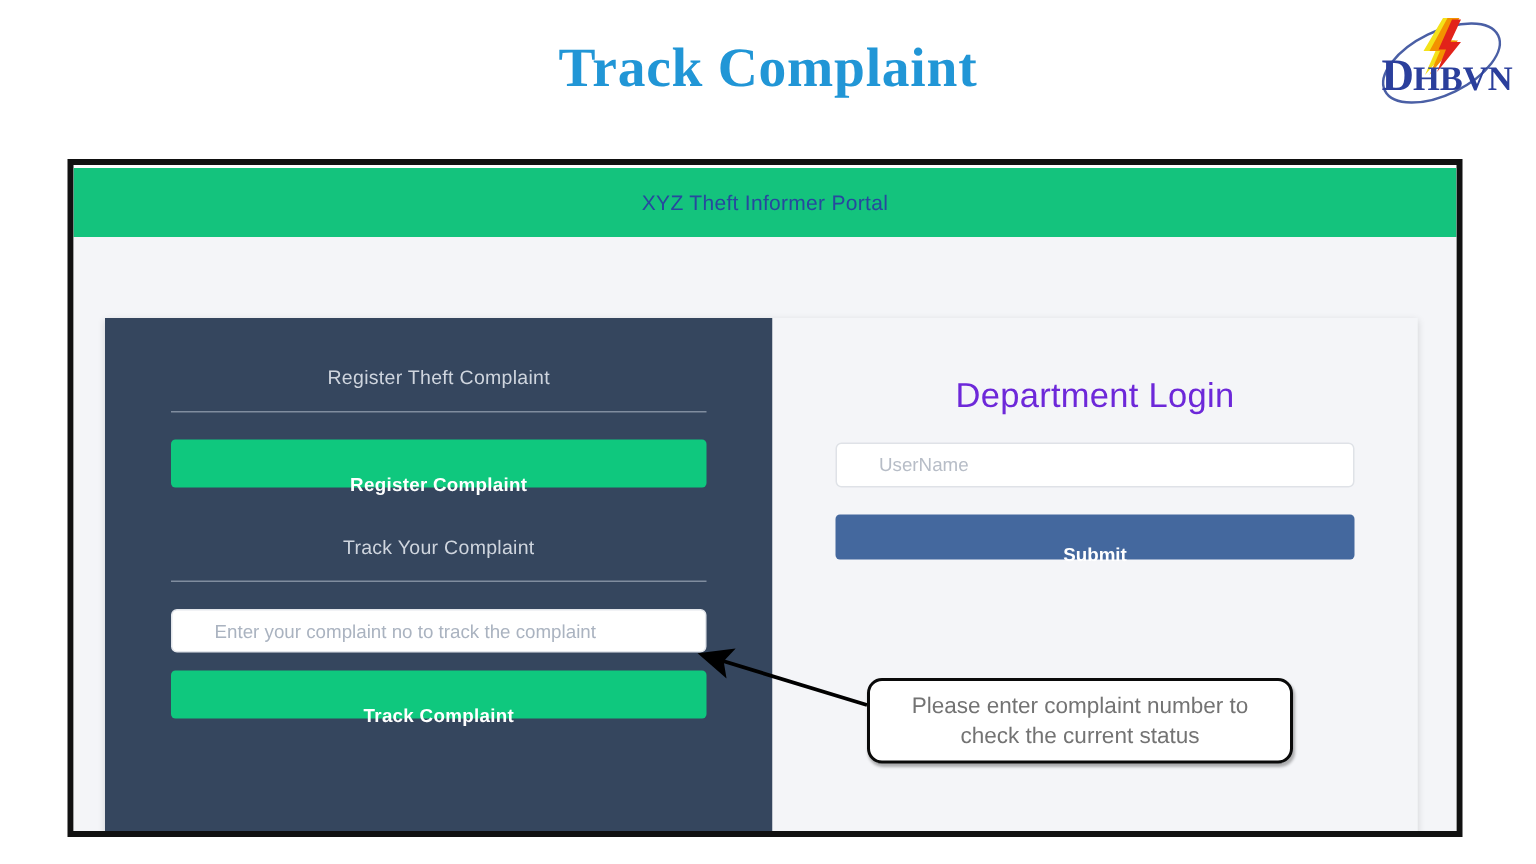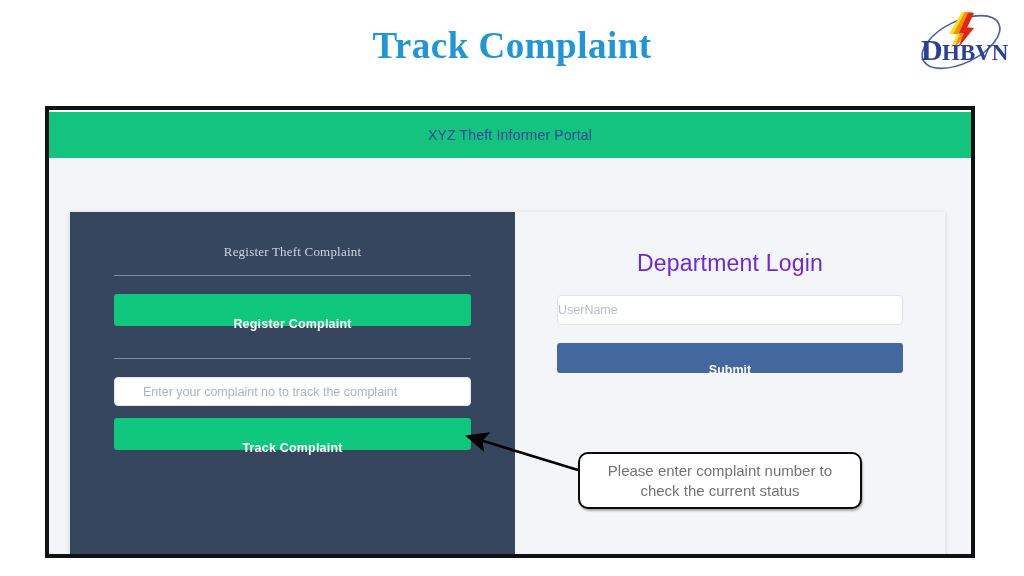"Register Theft Complaint" .panel-heading { font-family: Liberation Serif, serif -> none }
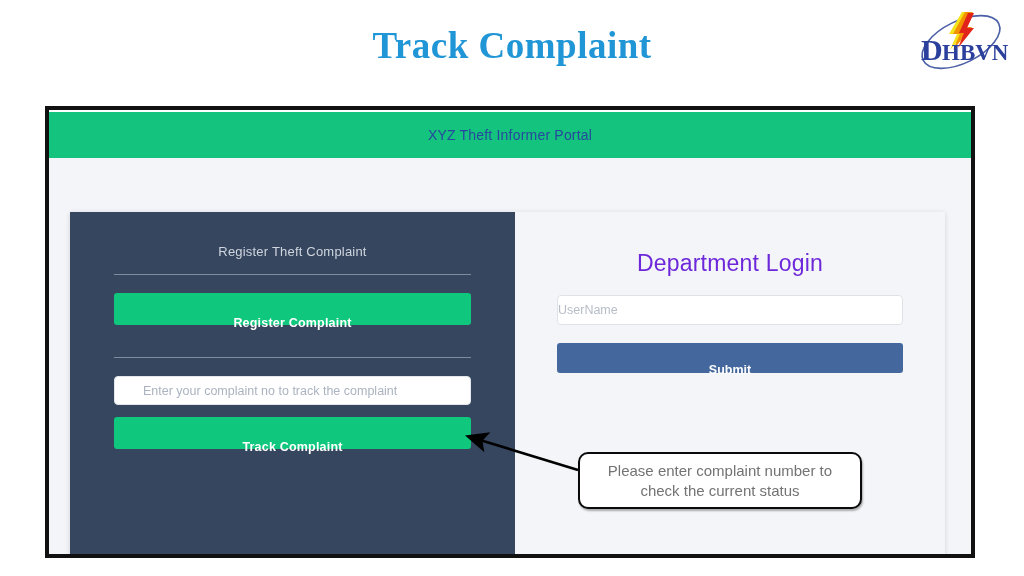"UserName" .login-input { padding: 0 0 -> 0 28px }
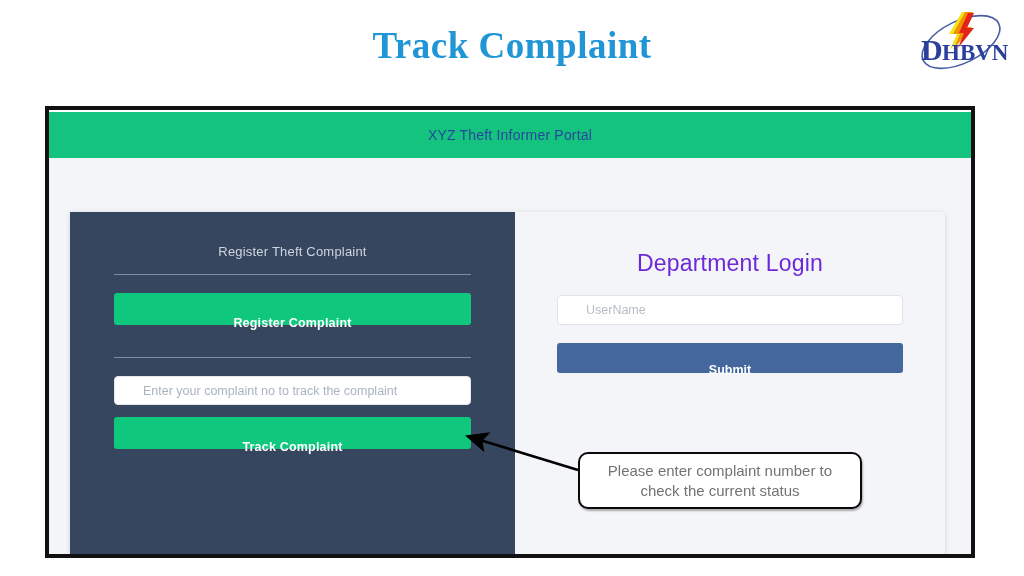"Track Your Complaint" div.panel-heading { html: none -> <div>Track Your Complaint</div> }
